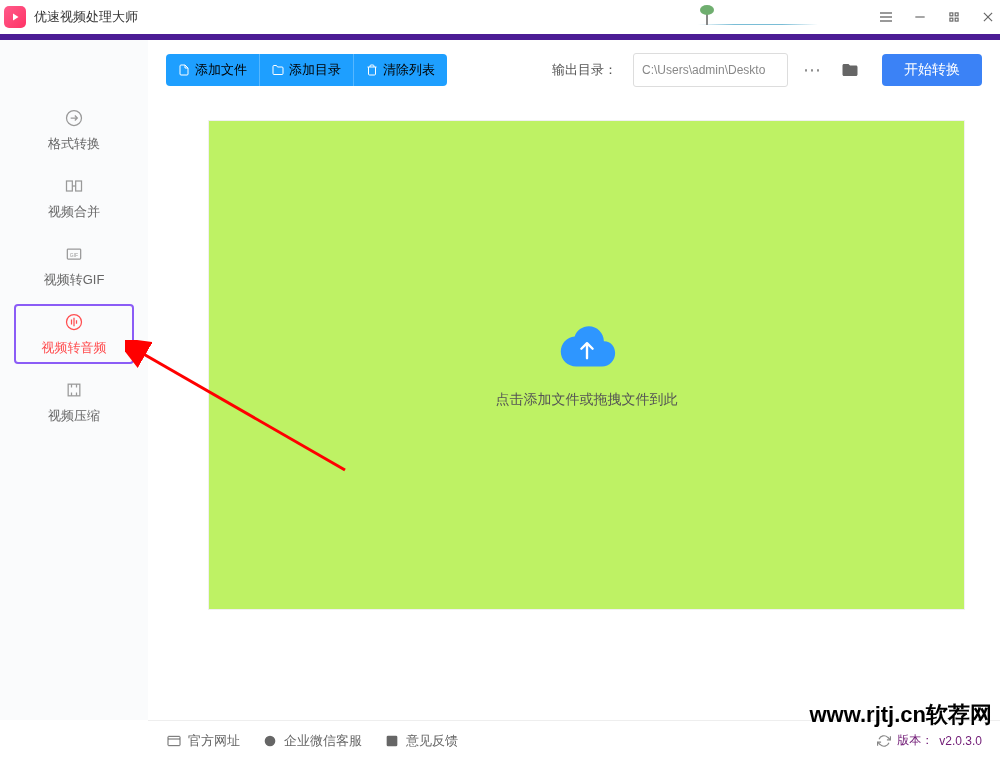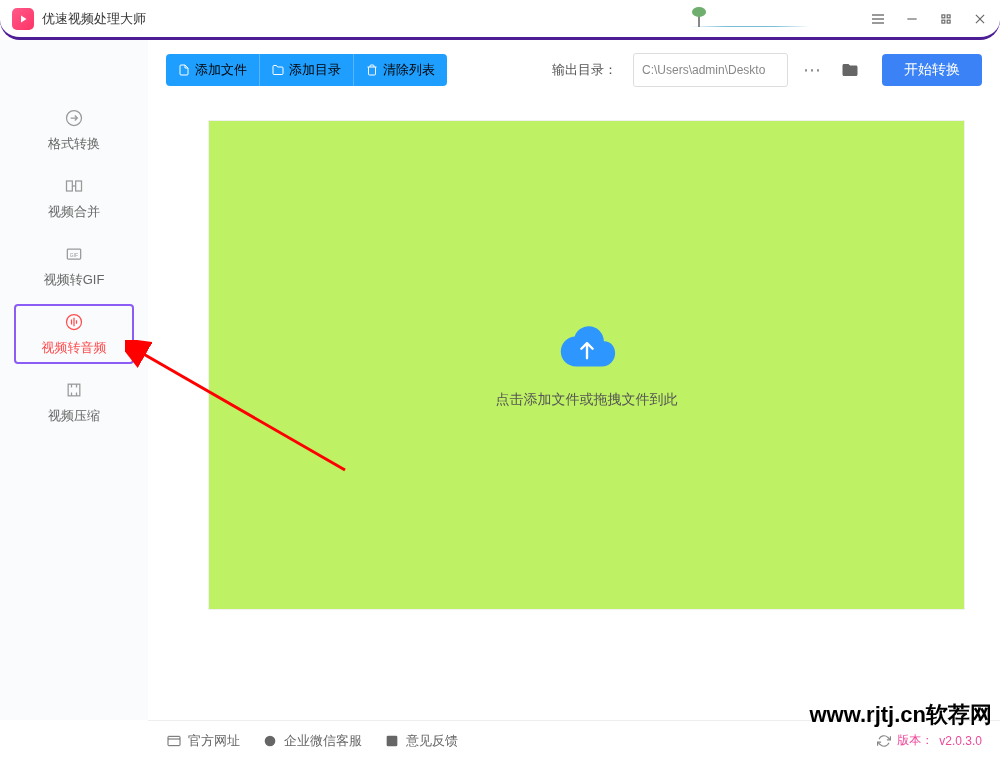"优速视频处理大师" .titlebar { border-bottom: 3px solid #4c1d95 -> 6px solid #4c1d95; border-radius: 20px -> none; padding: 0 12px -> 0 4px }
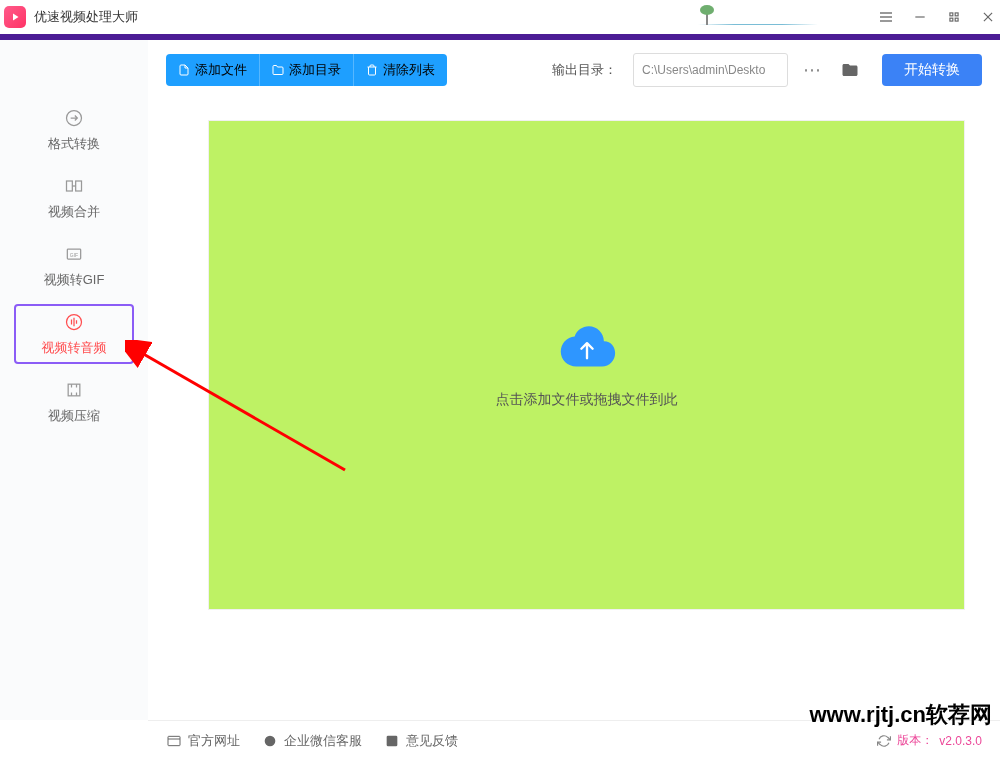"版本：" .version { color: #ec4899 -> #701a75 }
